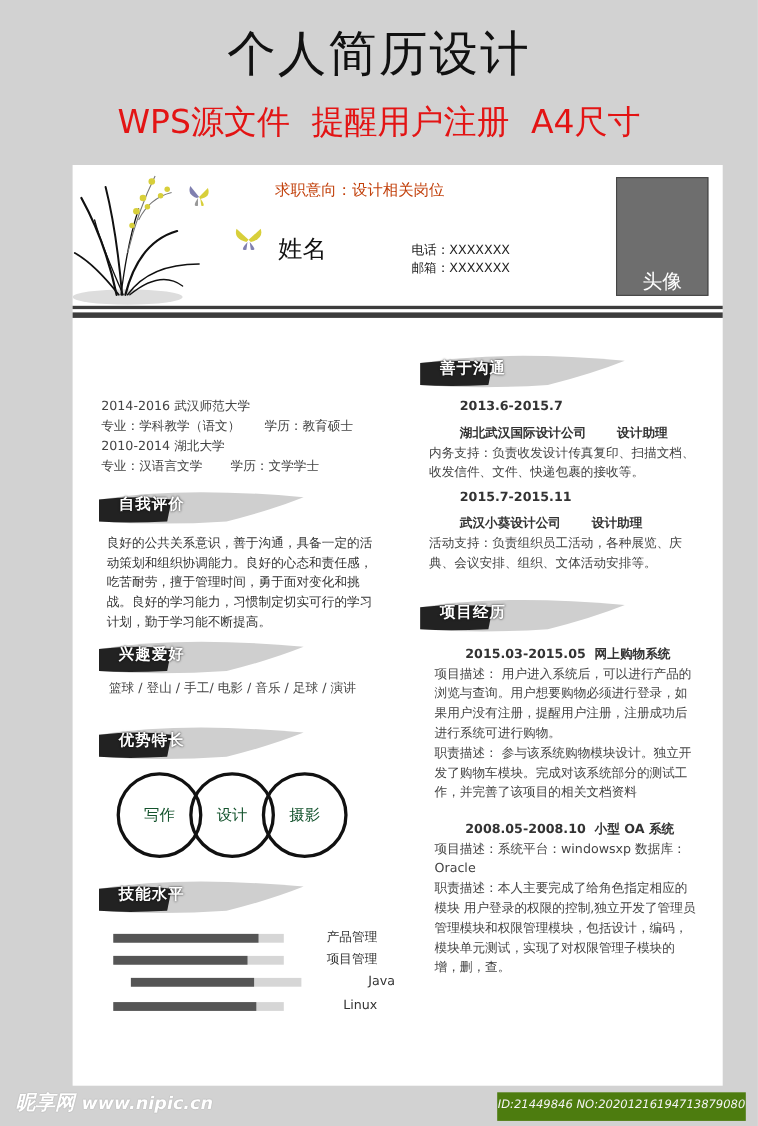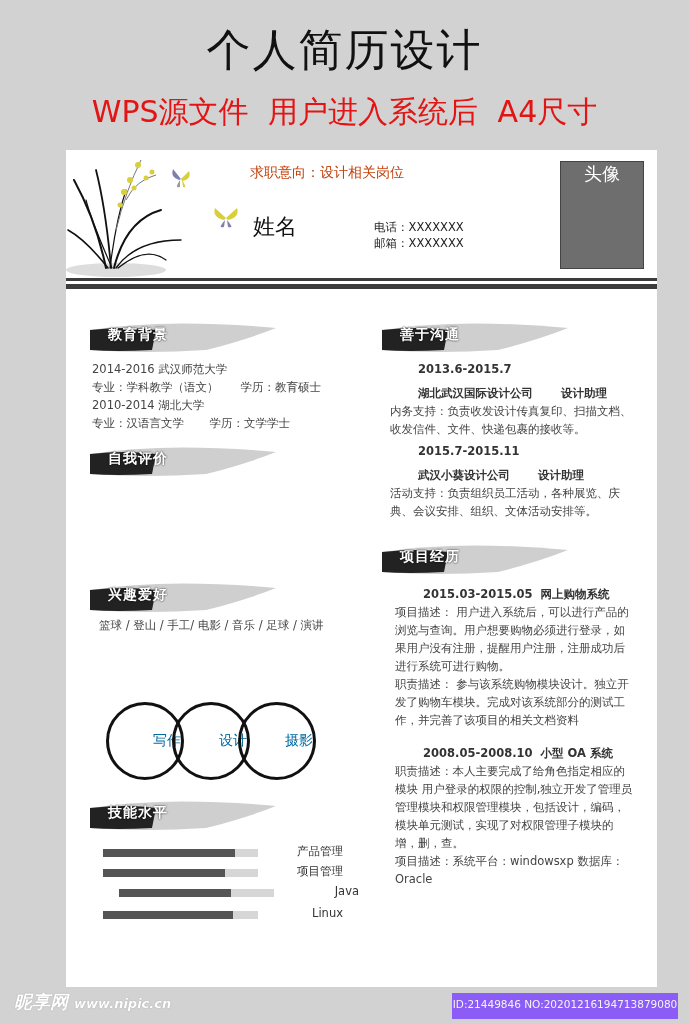"WPS源文件 用户进入系统后 A4尺寸" div.banner-sub { text: 用户进入系统后 -> 提醒用户注册 }
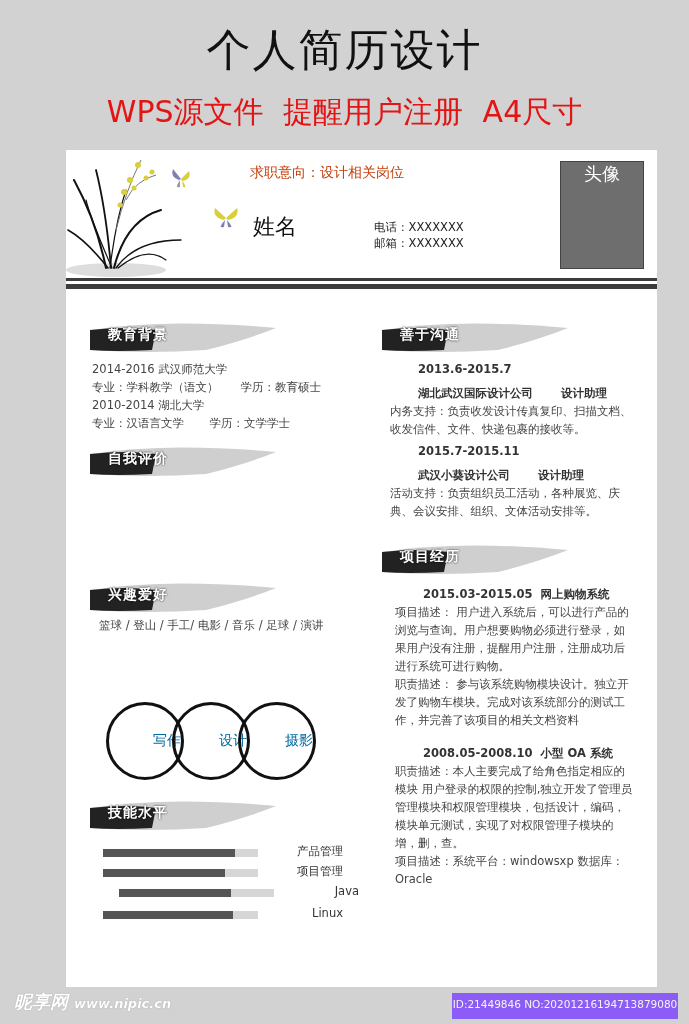"头像" .photo { align-items: flex-start -> flex-end }
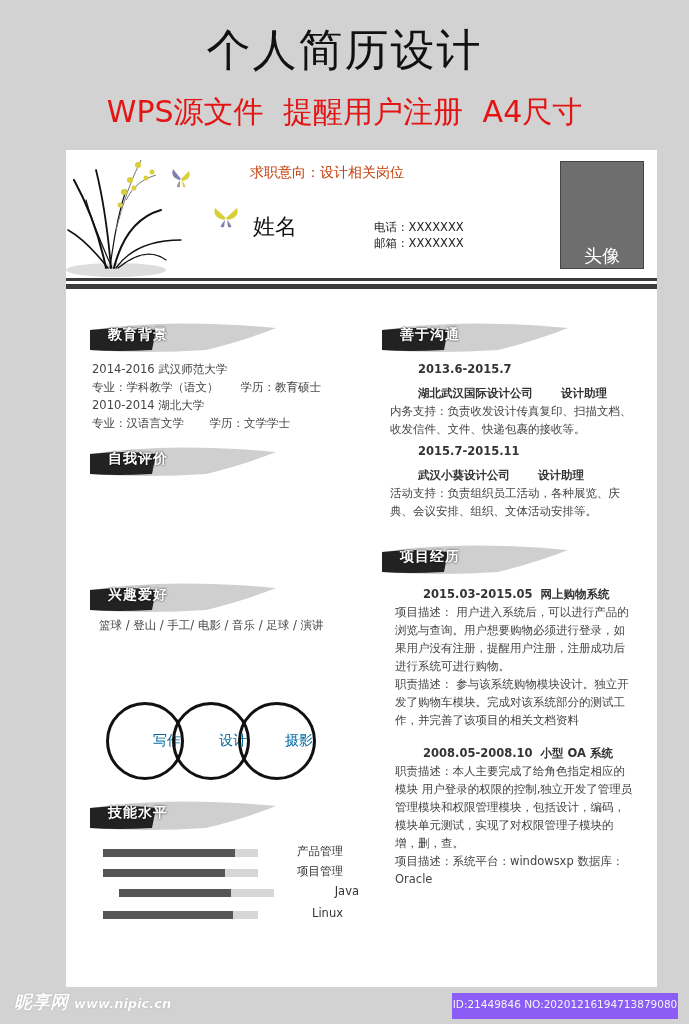"教育背景" div.sec-head { html: <div> <svg> <path></path> <path></path> </svg> <span>教育背景</span> </div> -> none }
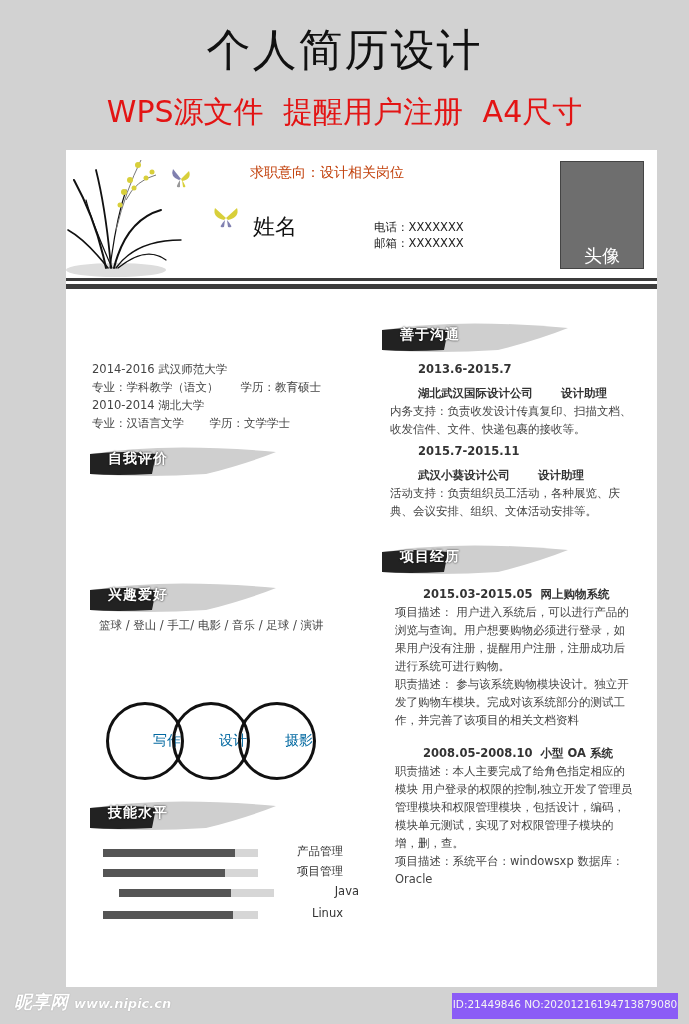"良好的公共关系意识，善于沟通，具备一定的活动策划和组织协调能力。良好的心态和责任" div.txt { html: none -> <div>良好的公共关系意识，善于沟通，具备一定的活动策划和组织协调能力。良好的心态和责任感，吃苦耐劳，擅于管理时间，勇于面对变化和挑战。良好的学习能力，习惯制定切实可行的学习计划，勤于学习能不断提高。</div> }
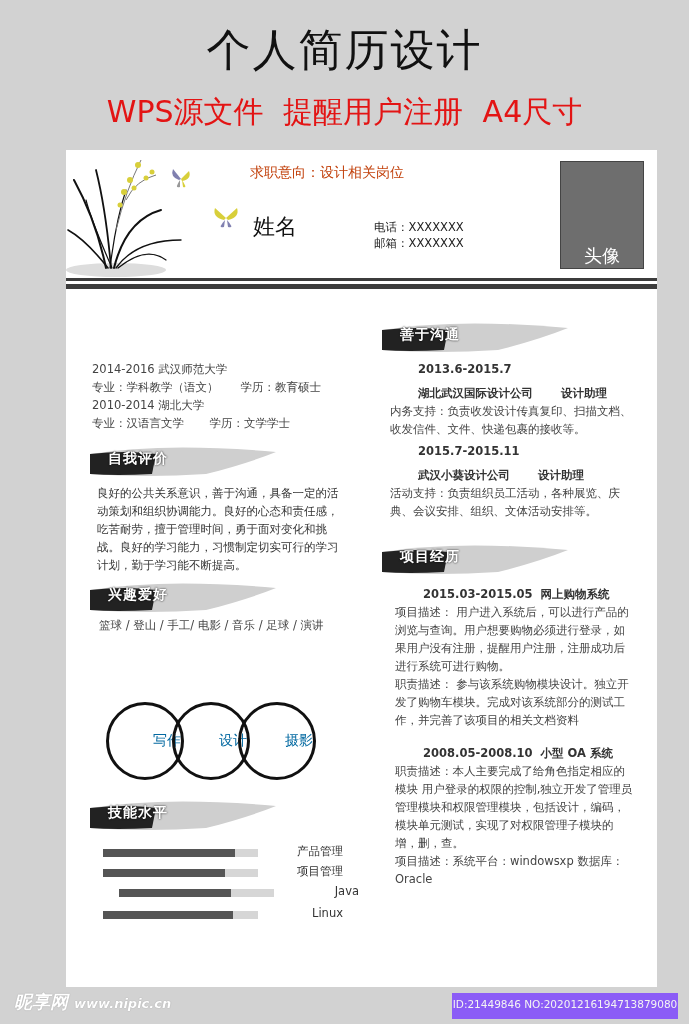"优势特长" div.sec-head { html: none -> <div> <svg> <path></path> <path></path> </svg> <span>优势特长</span> </div> }
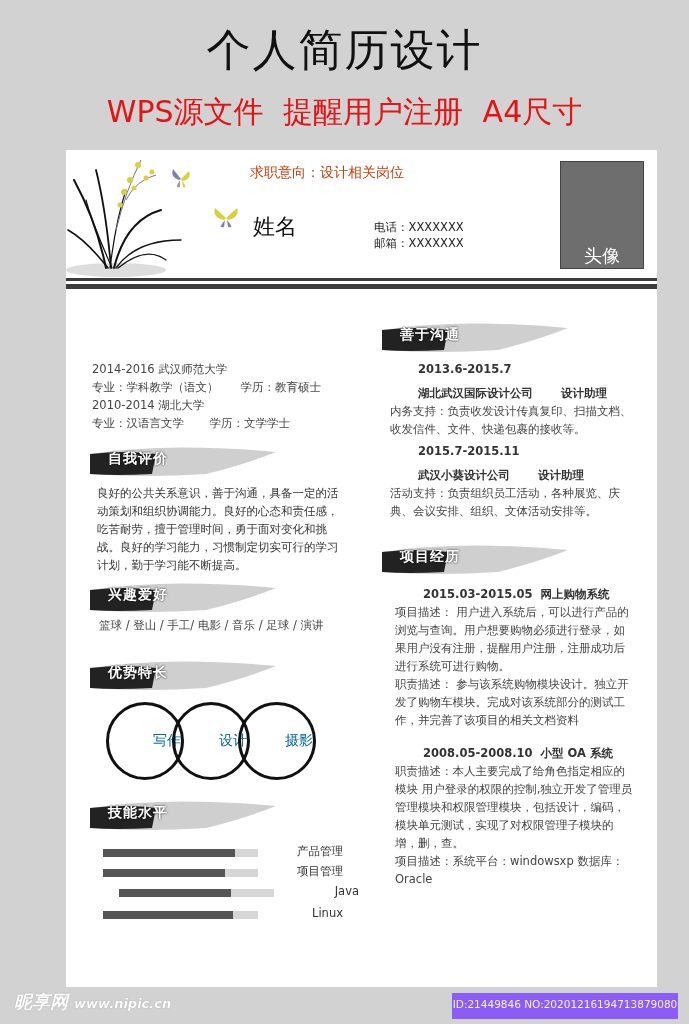"写作" .circle { color: #0369a1 -> #14532d; justify-content: flex-end -> center }
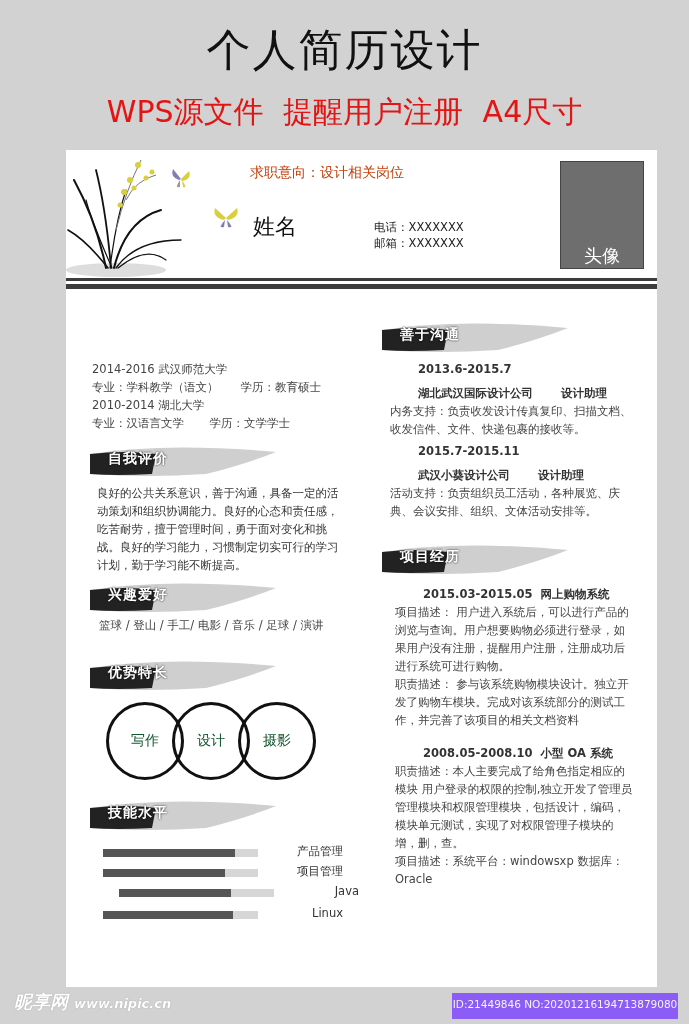"职责描述：本人主要完成了给角色指定相应的模块" div { order: before "项目描述：系统平台：windowsxp 数据库：Oracle" -> after "项目描述：系统平台：windowsxp 数据库：Oracle" }
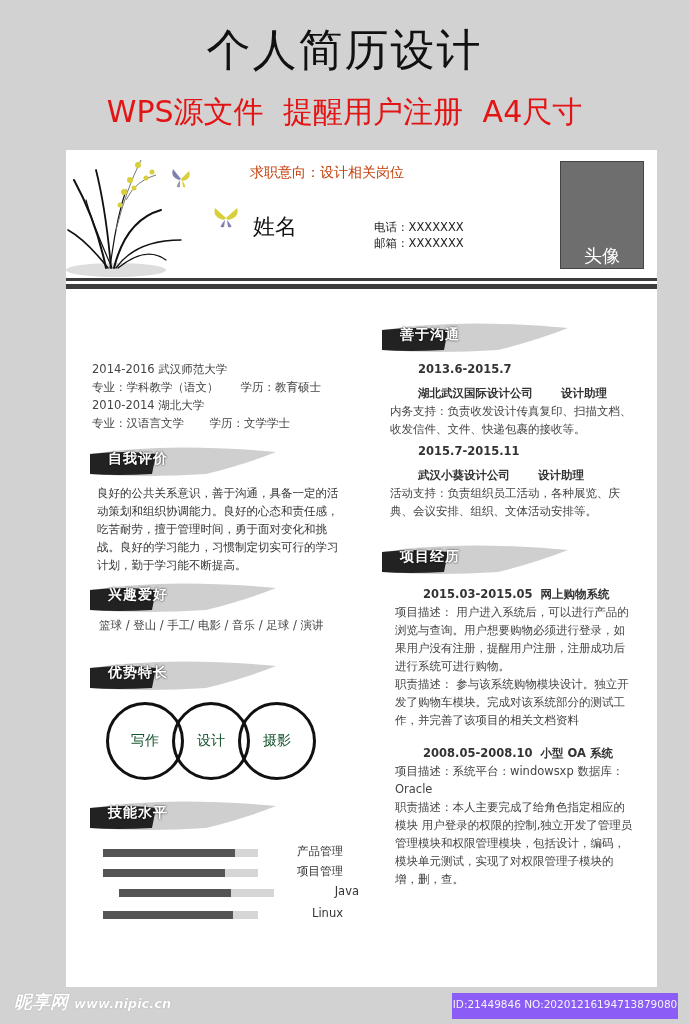"www.nipic.cn" .footer-logo .url { font-size: 13px -> 16px }
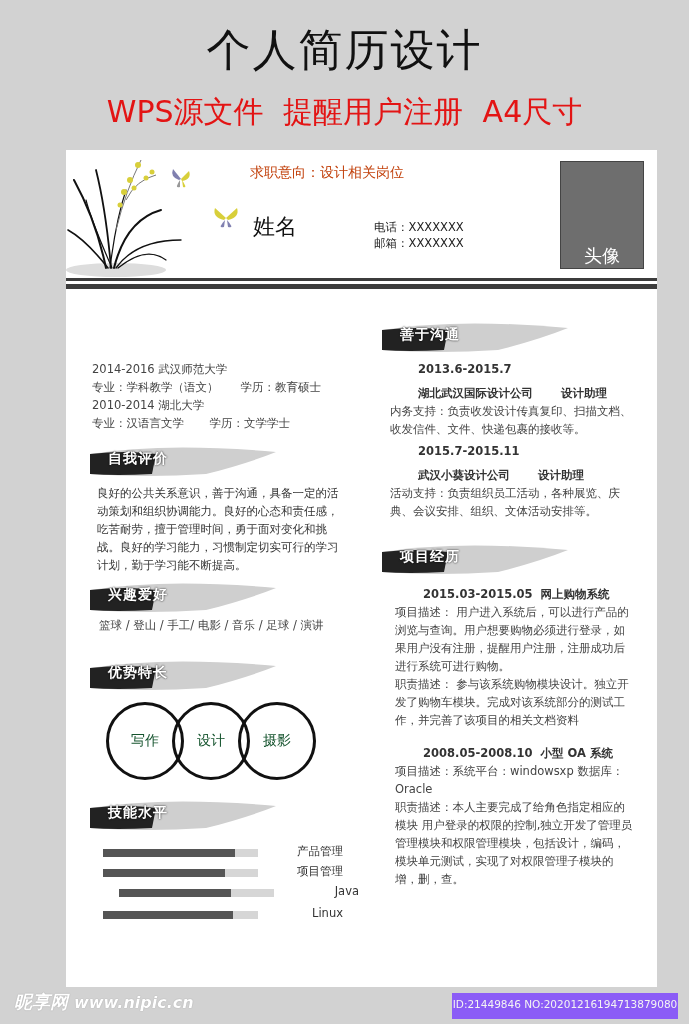"ID:21449846 NO:20201216194713879080" .footer-id { background: #8b5cf6 -> #4d7c0f; font-style: none -> italic }
